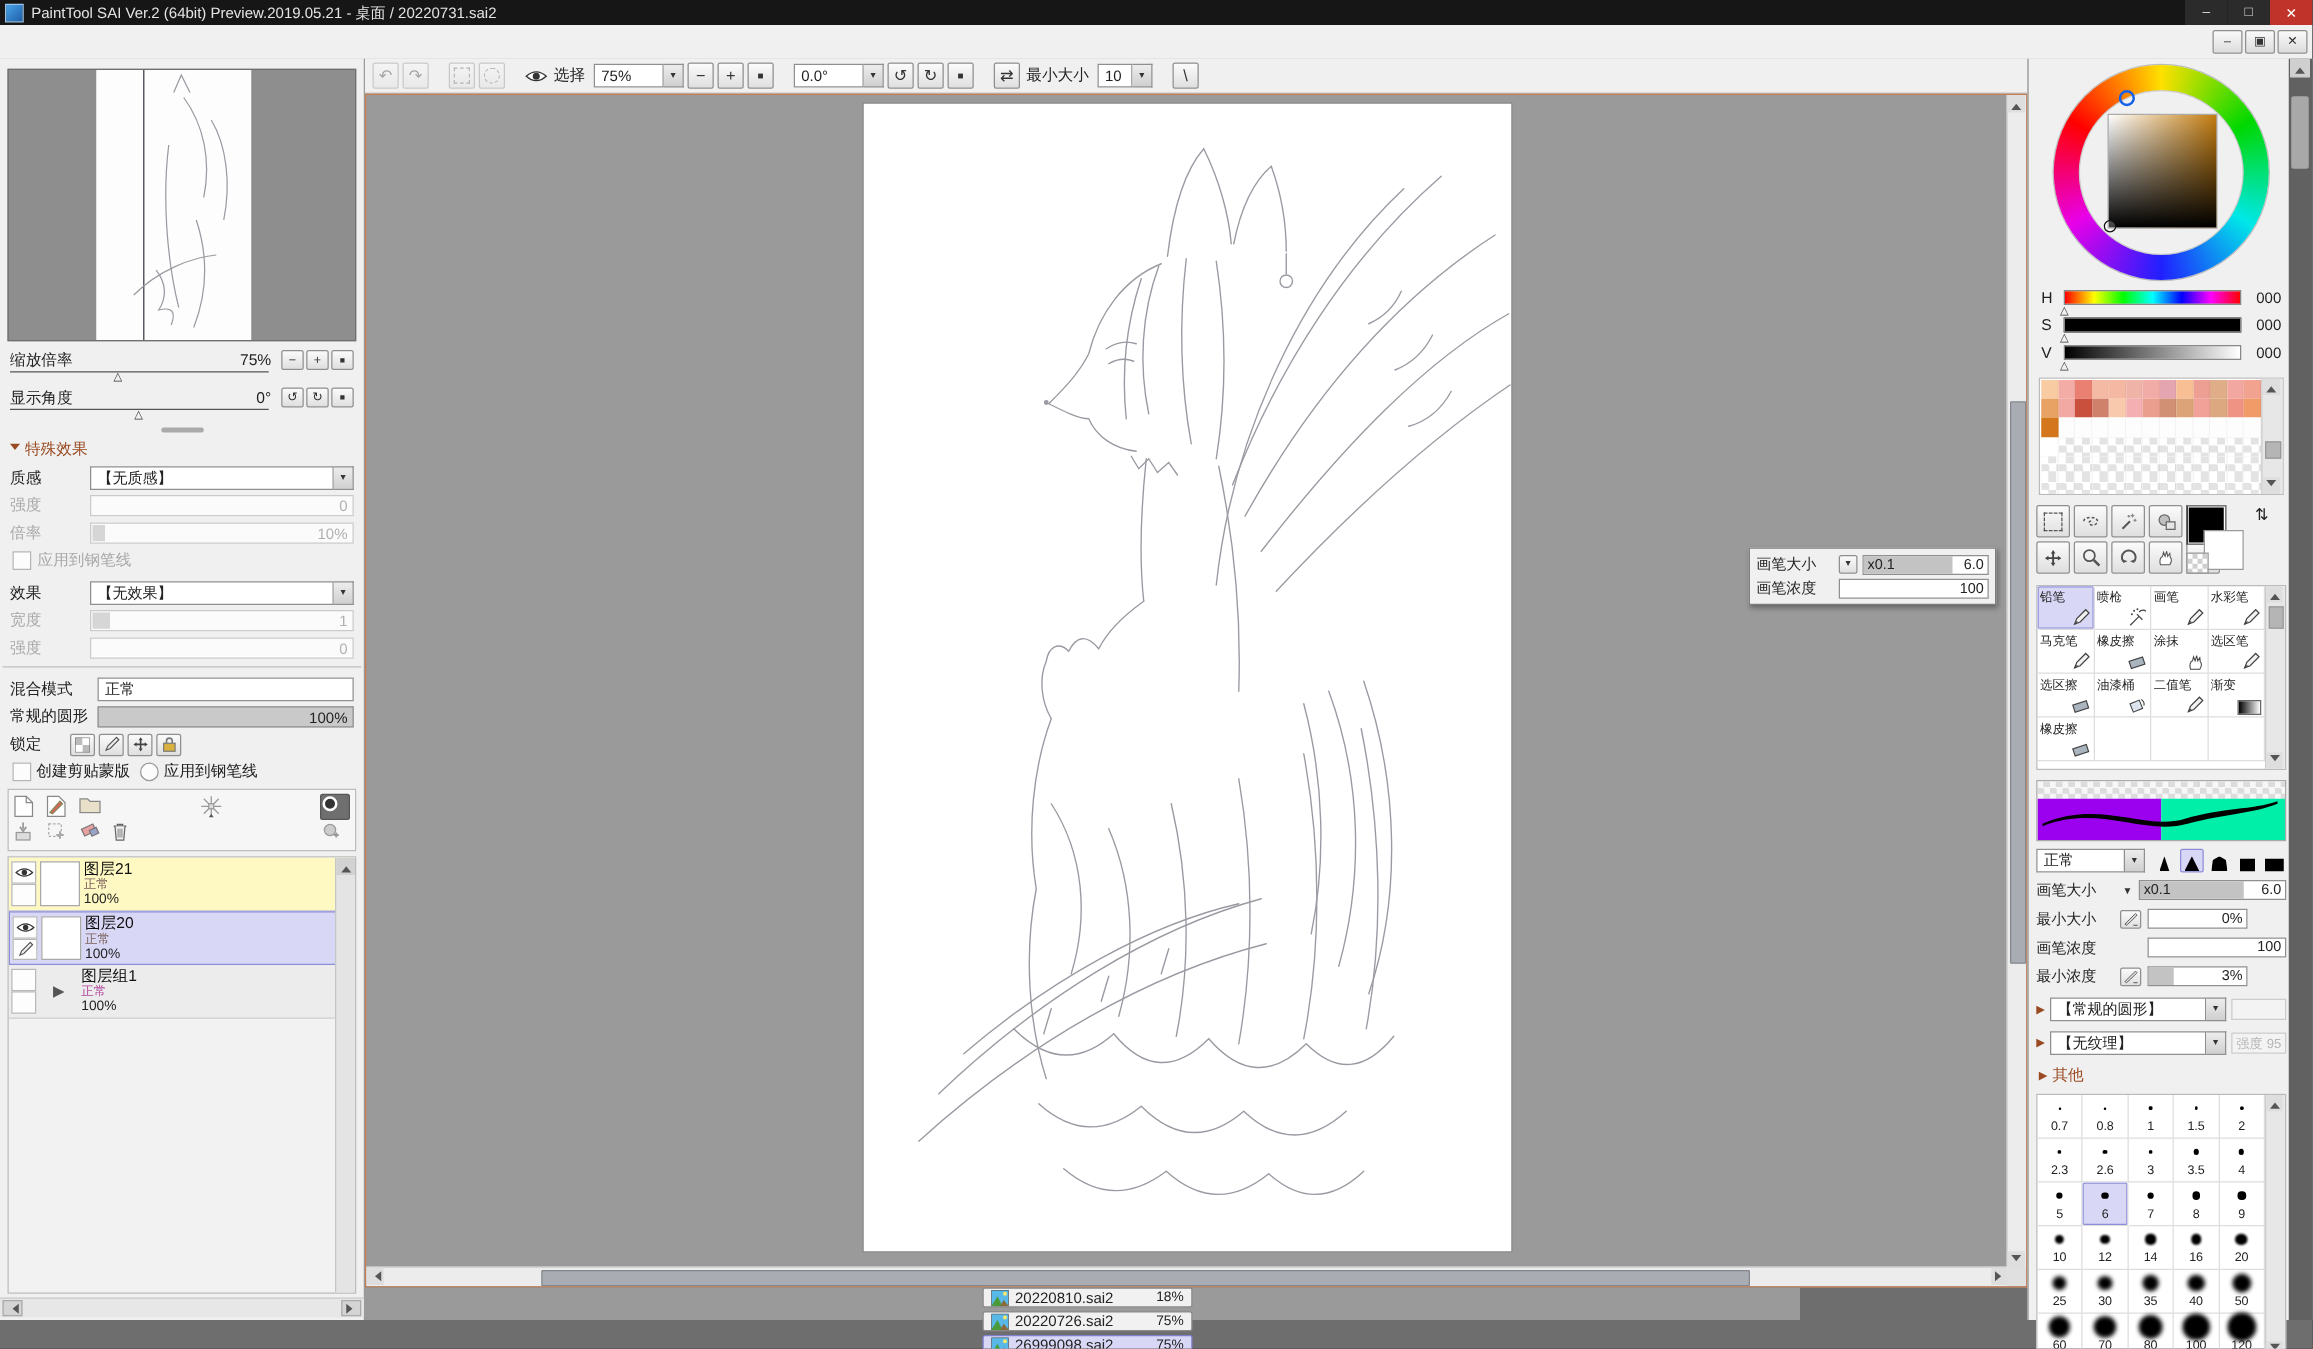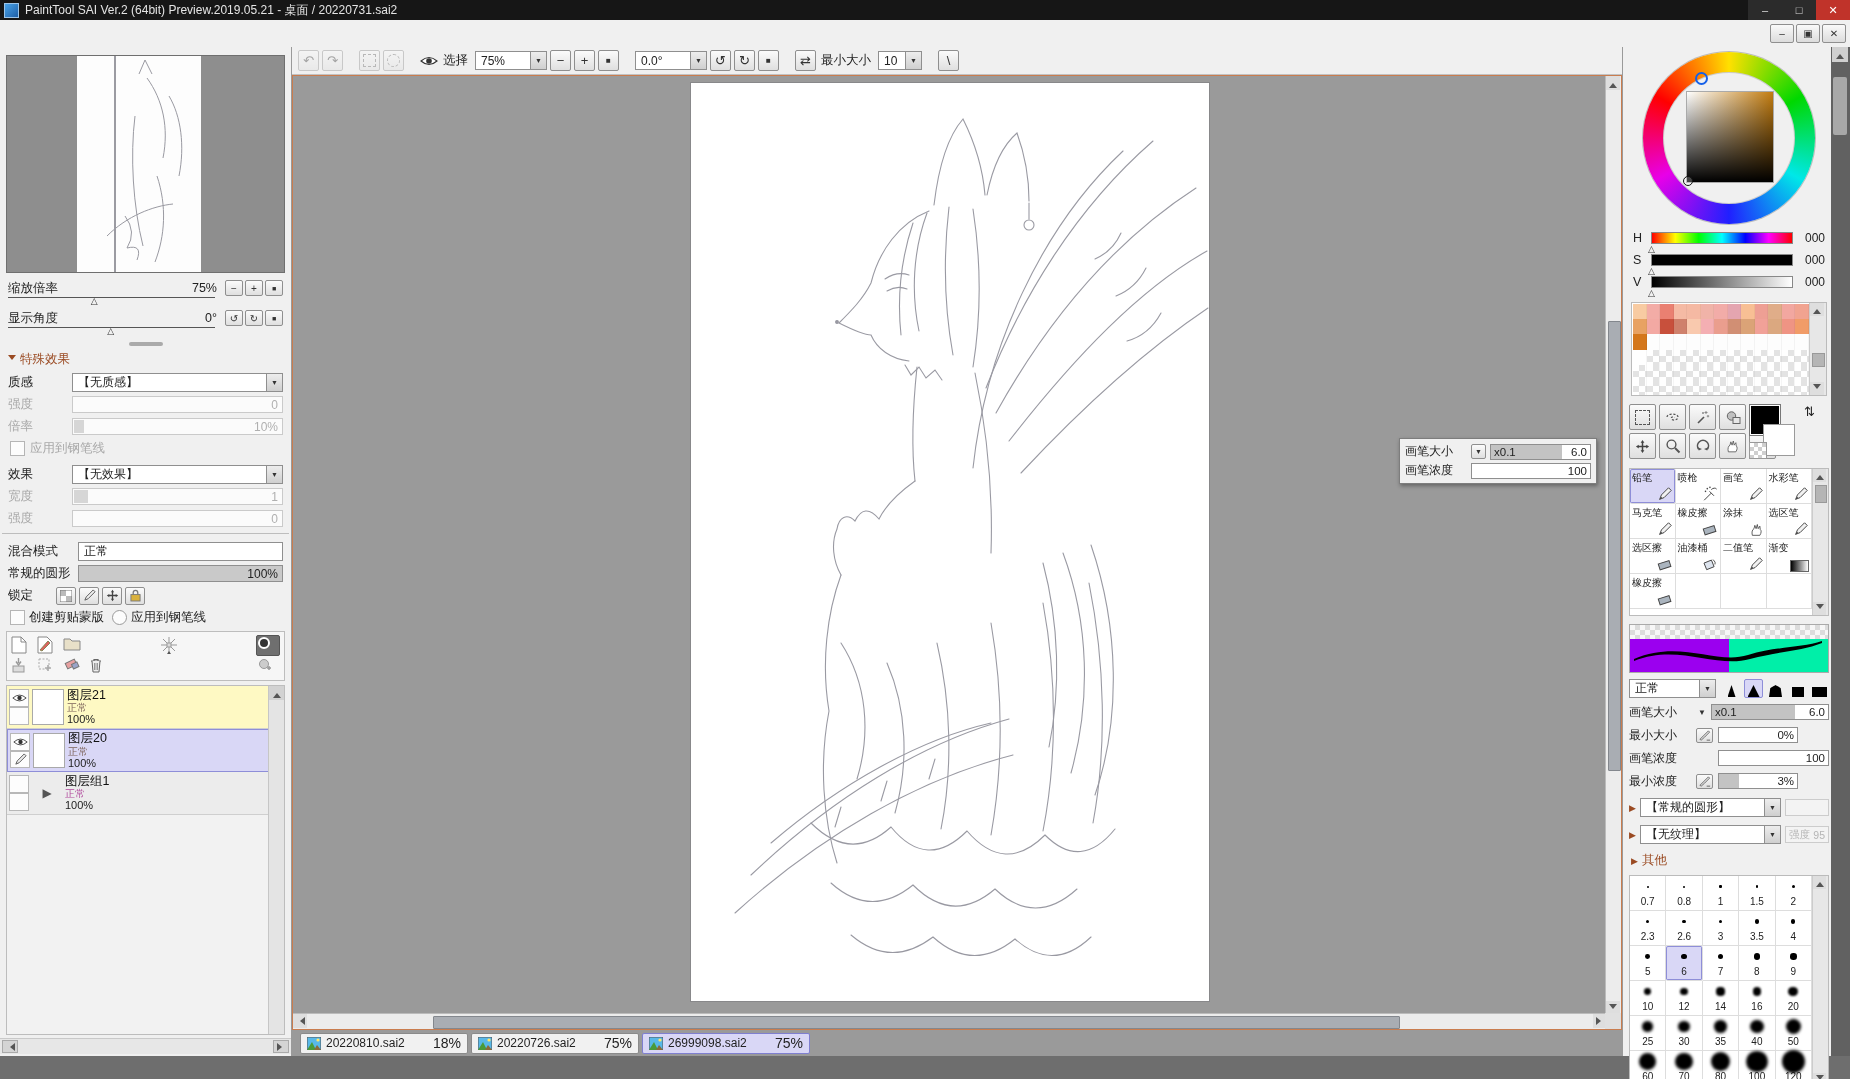"20220810.sai2" .tabbar { flex-direction: none -> column; width: 1484px -> 1148px }
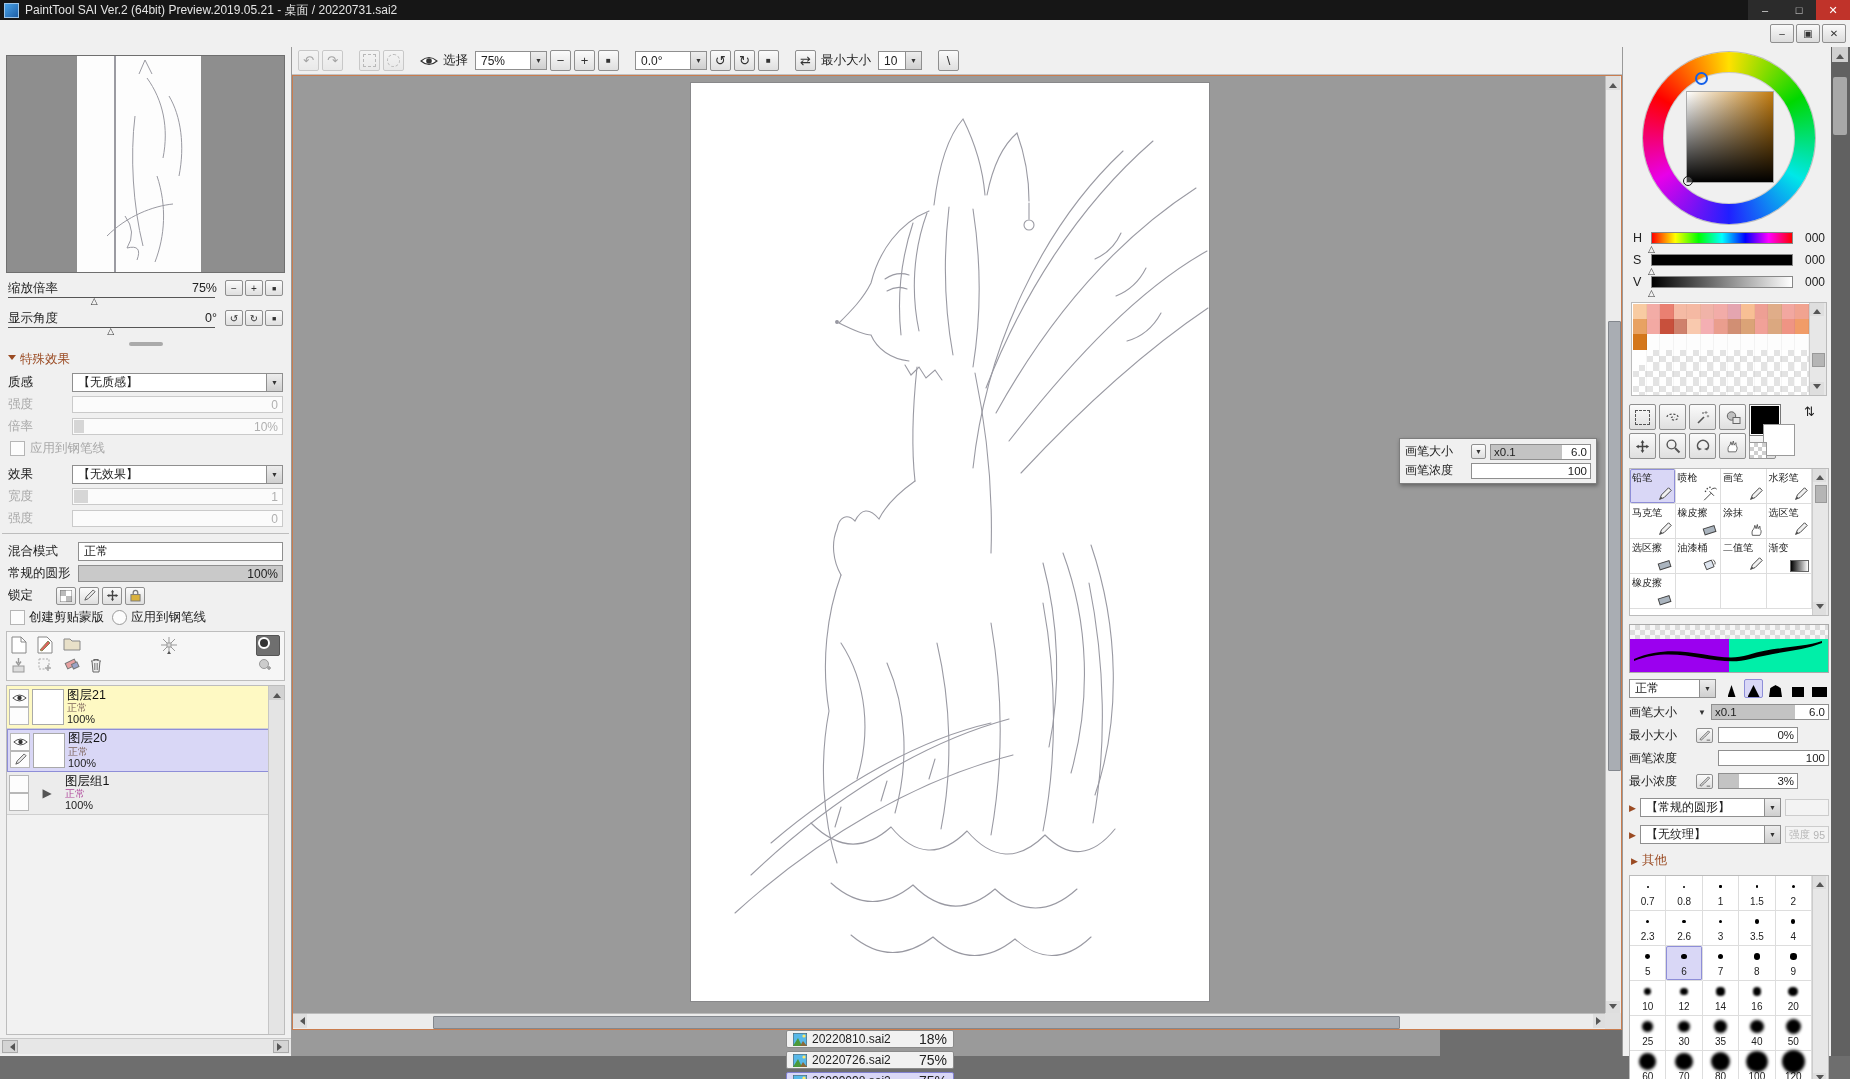"18%" .tab-zoom { font-size: 14px -> 11px }
